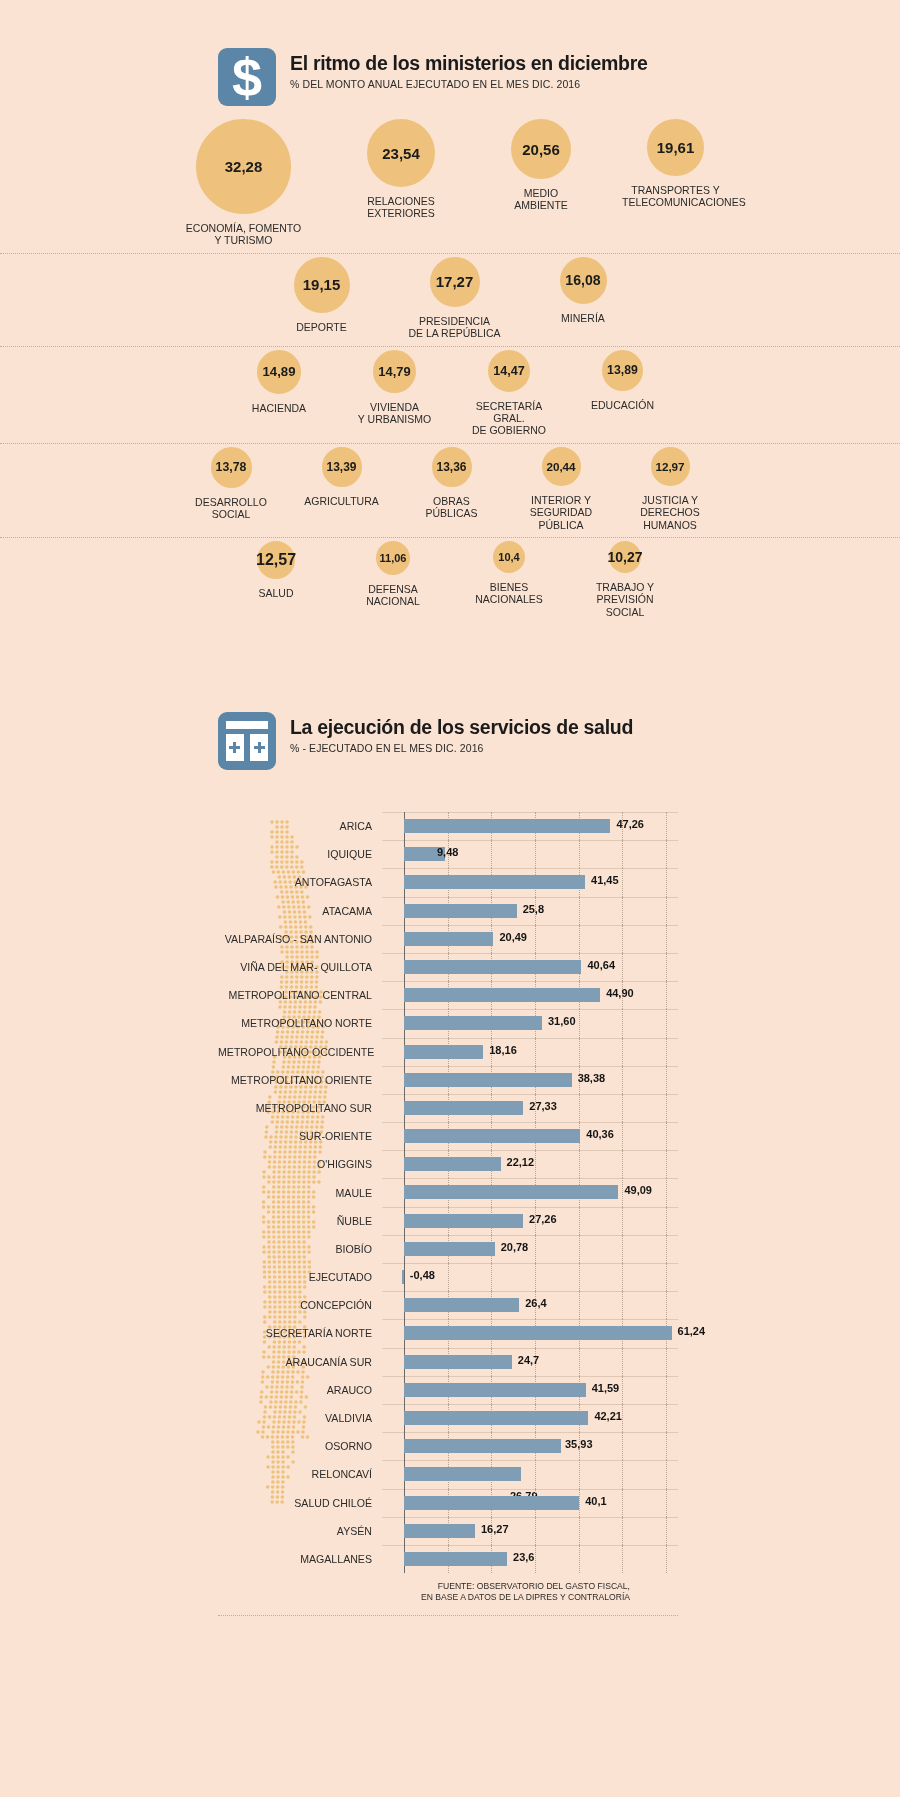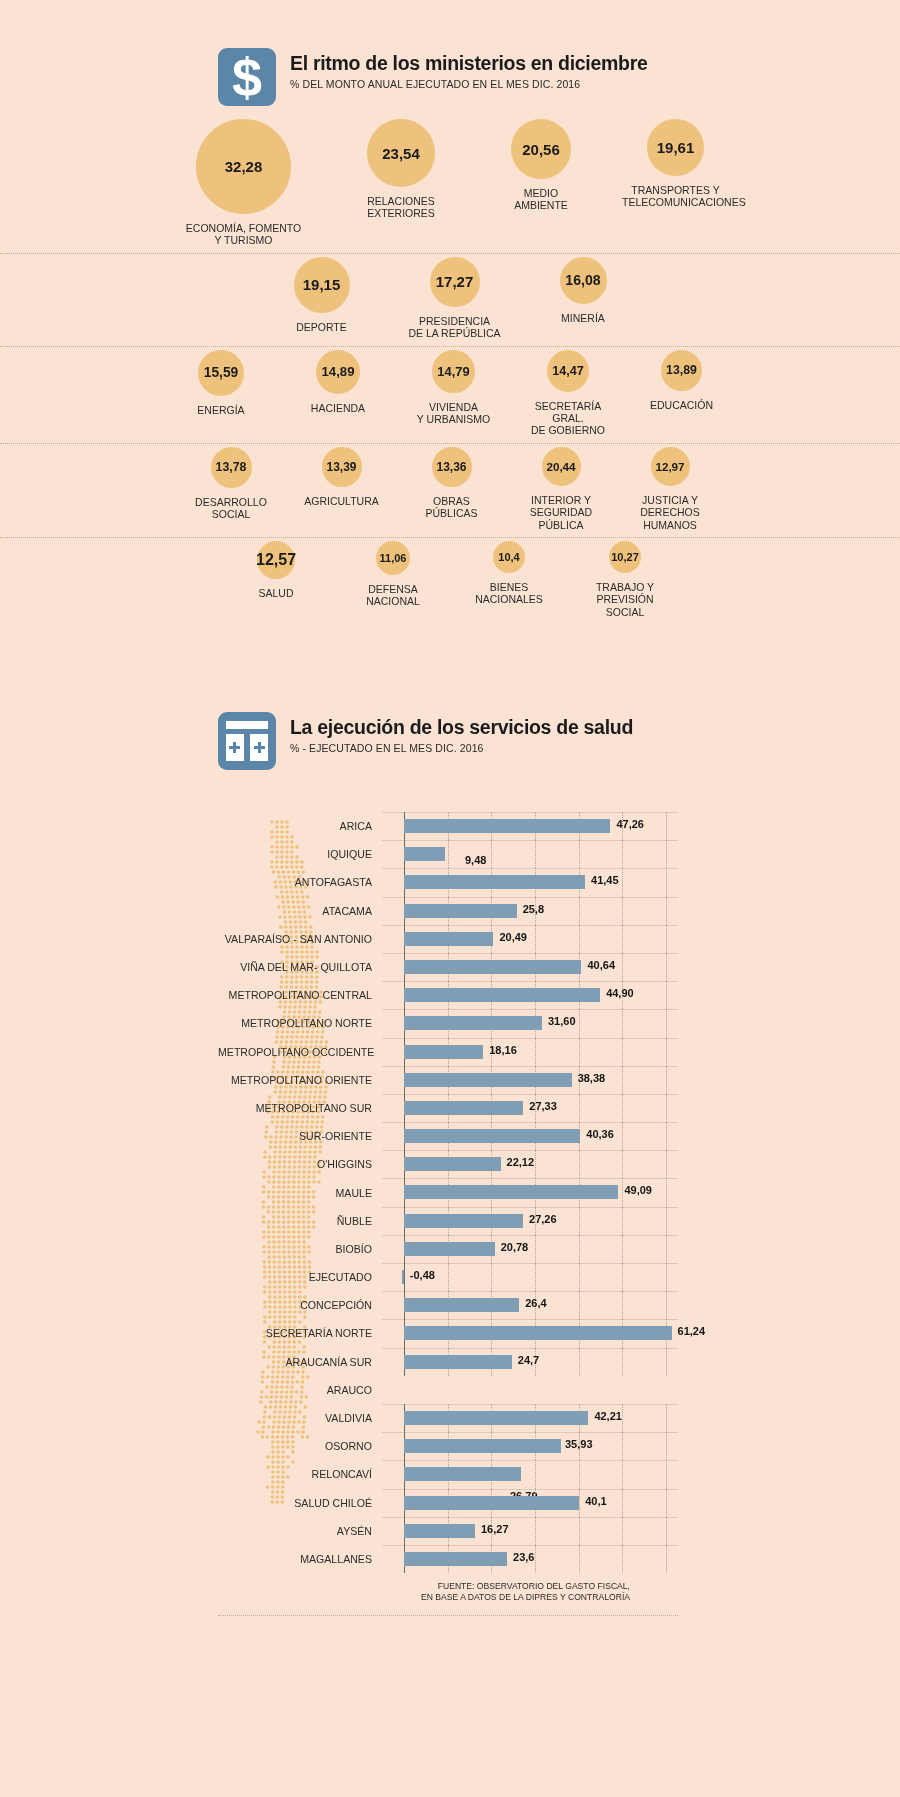"15,59" div.mcell { html: <div> <div>15,59</div> <div>ENERGÍA</div> </div> -> none }
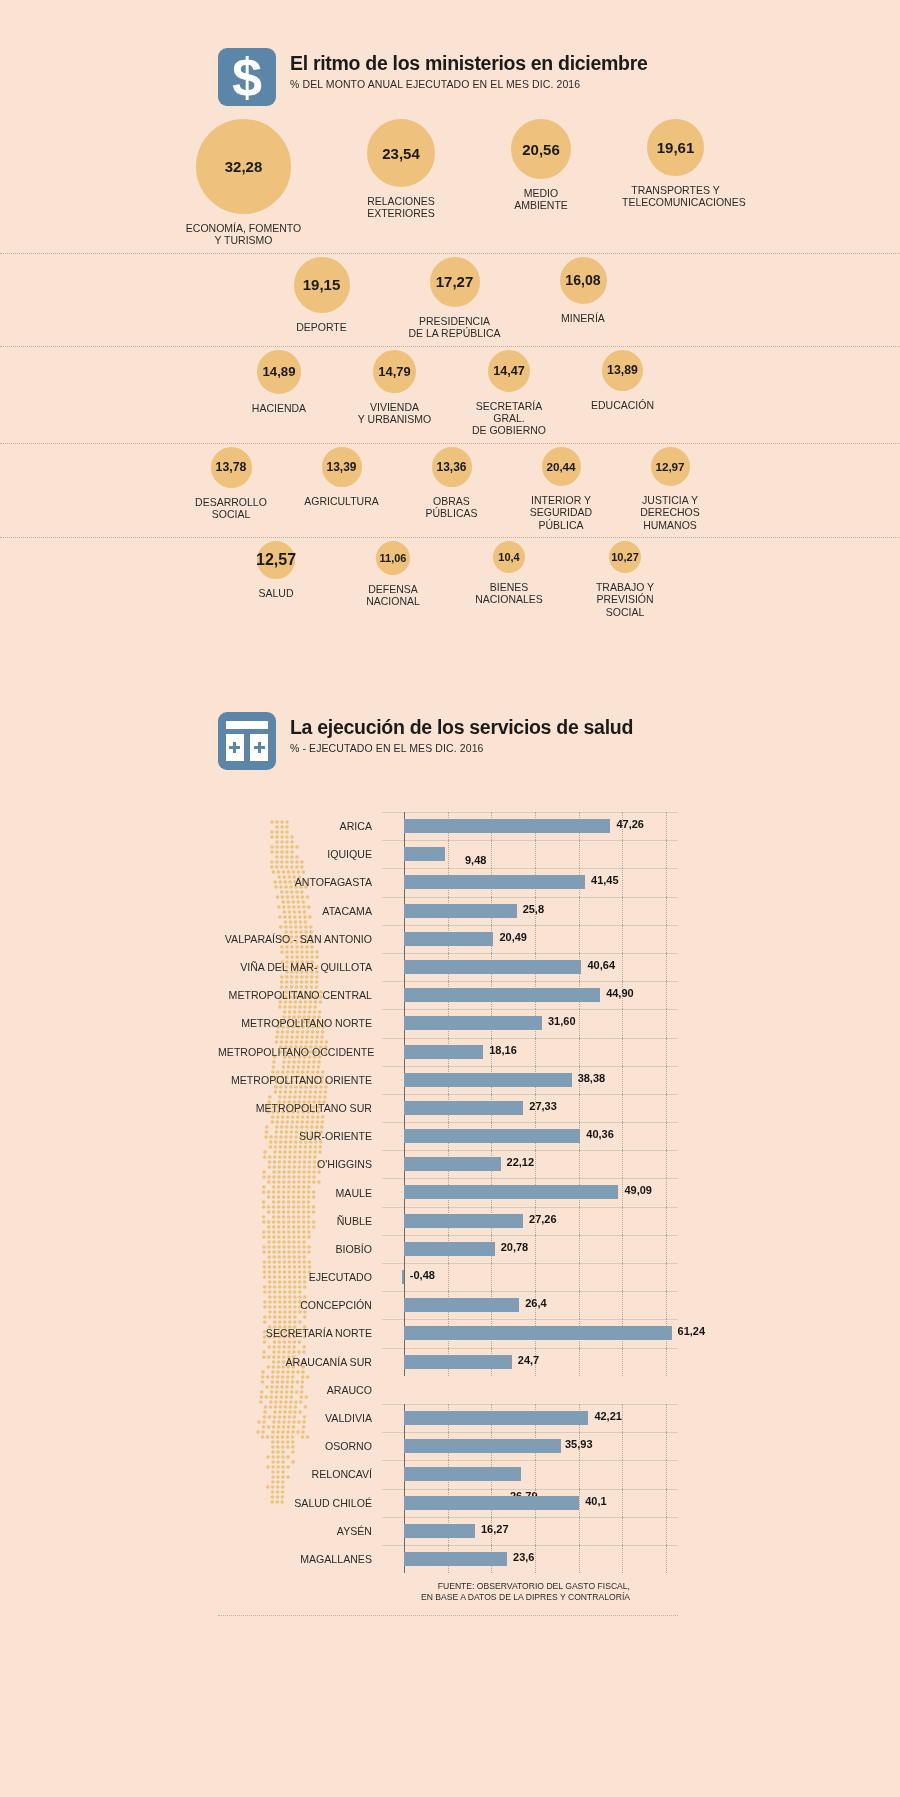"10,27" div.circle { font-size: 11px -> 14px }
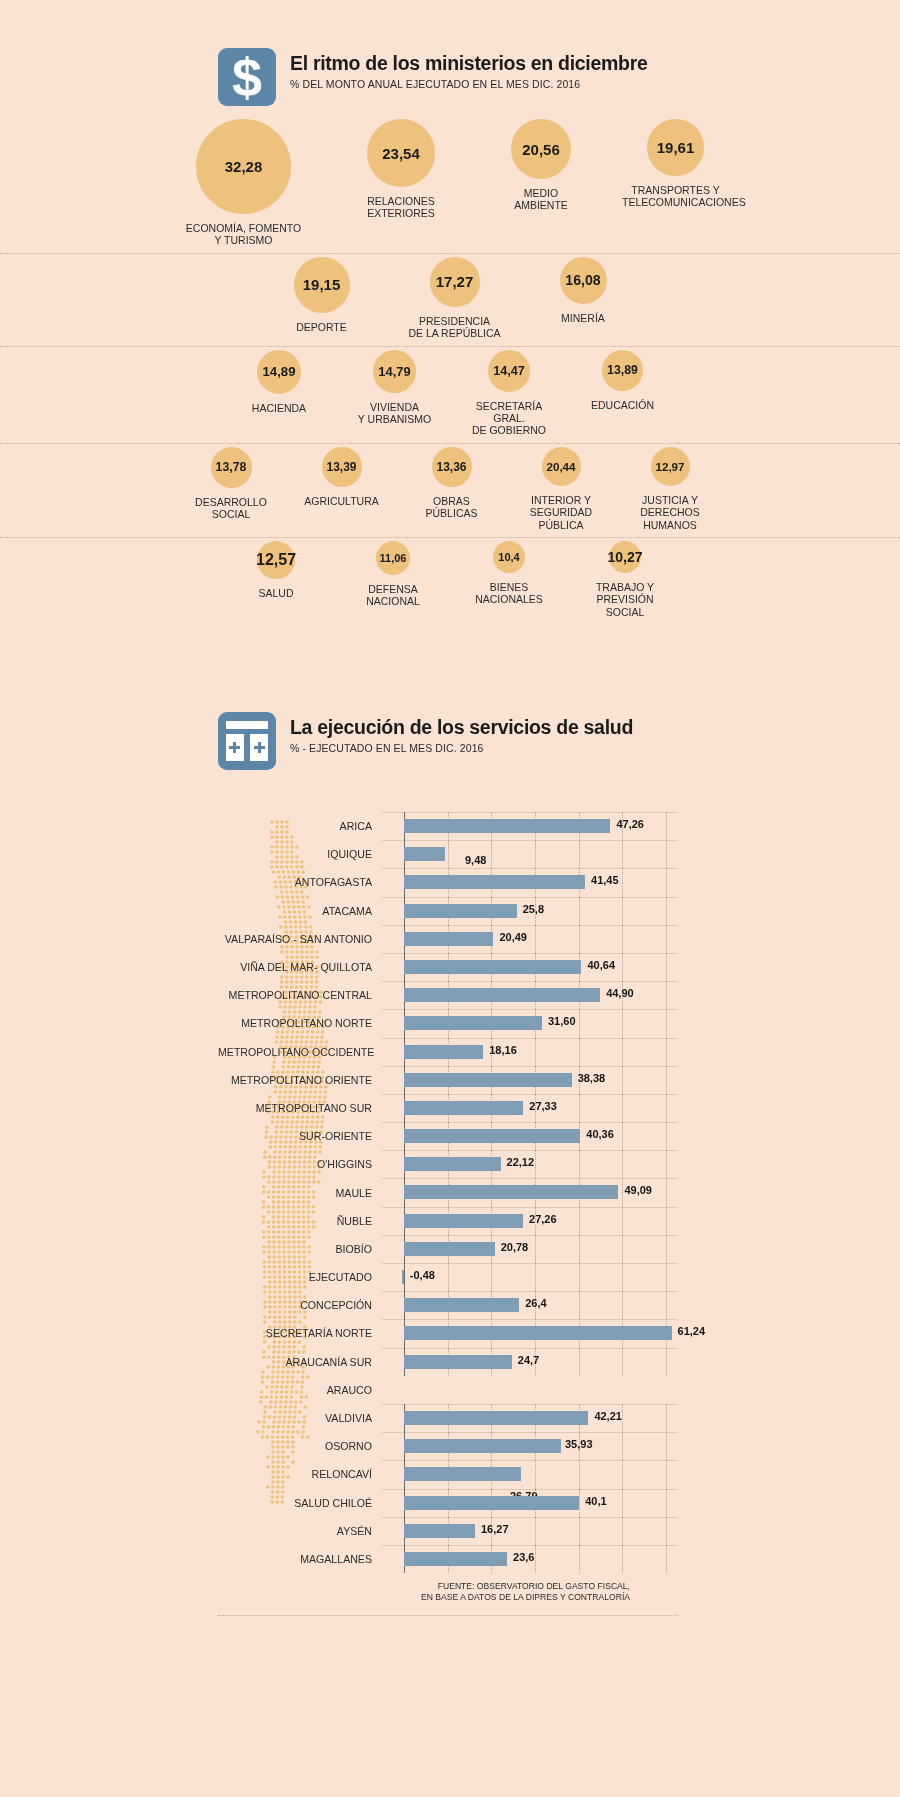"9,48" div.val { left: 83px -> 55px; margin-top: 8px -> none }
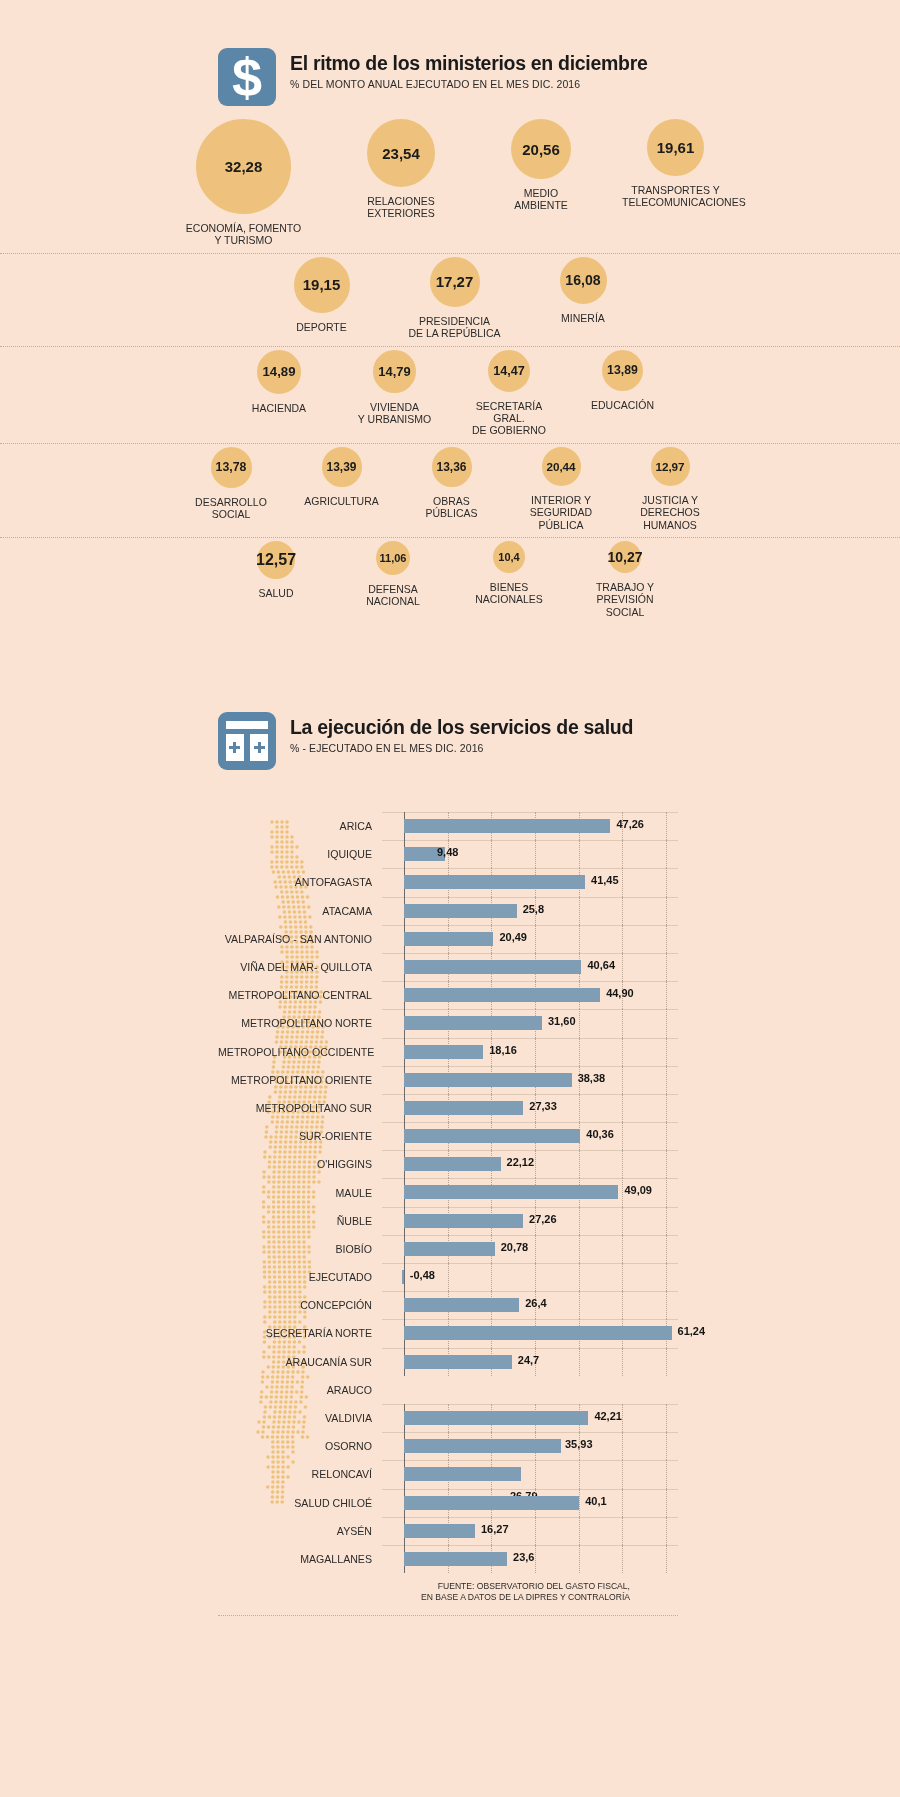"41,59" div.plot { html: none -> <div> <div></div> <div></div> <div></div> <div></div> <div></div> <div></div> <div></div> <div></div> <div></div> <div>41,59</div> </div> }
